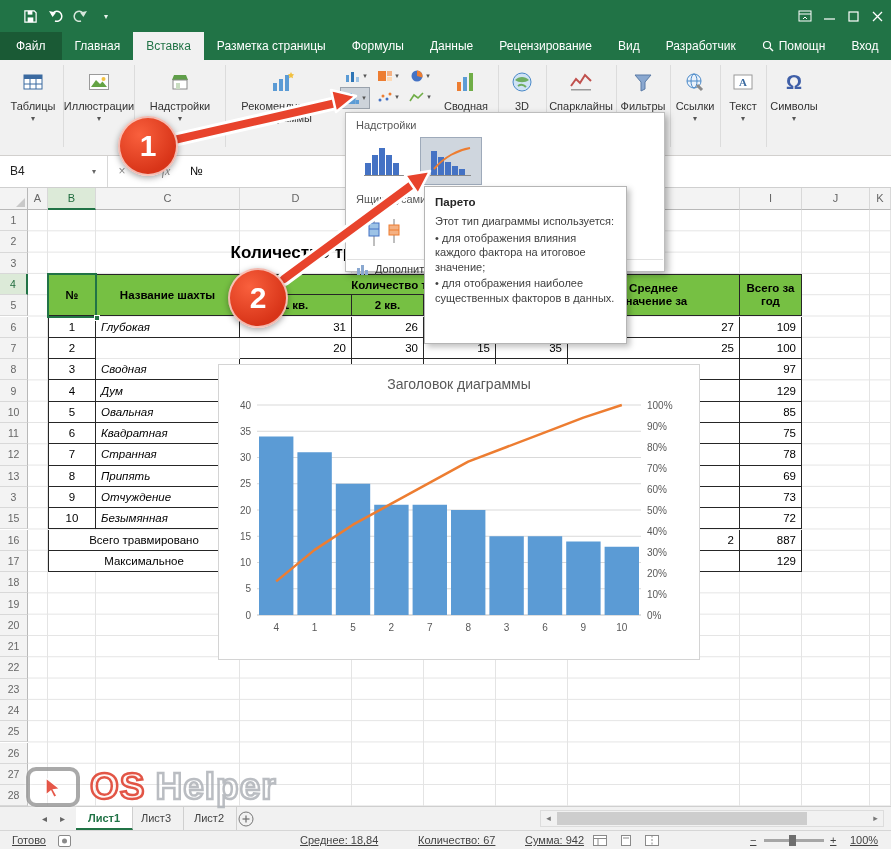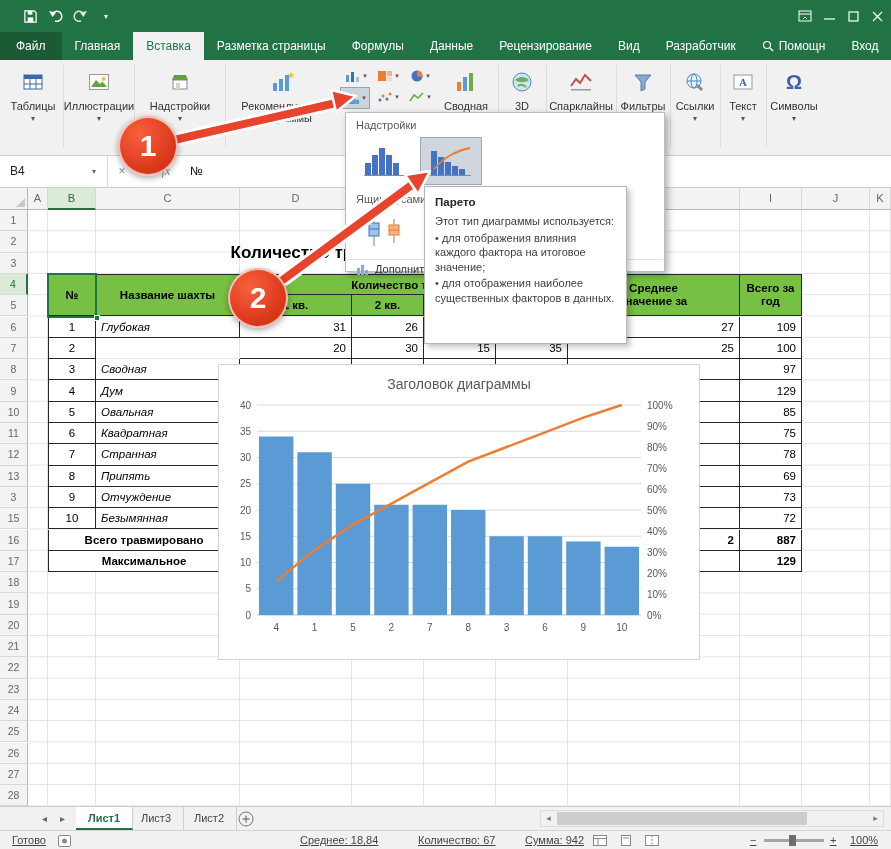"Всего травмировано" .tcell.b { font-weight: bold -> normal }
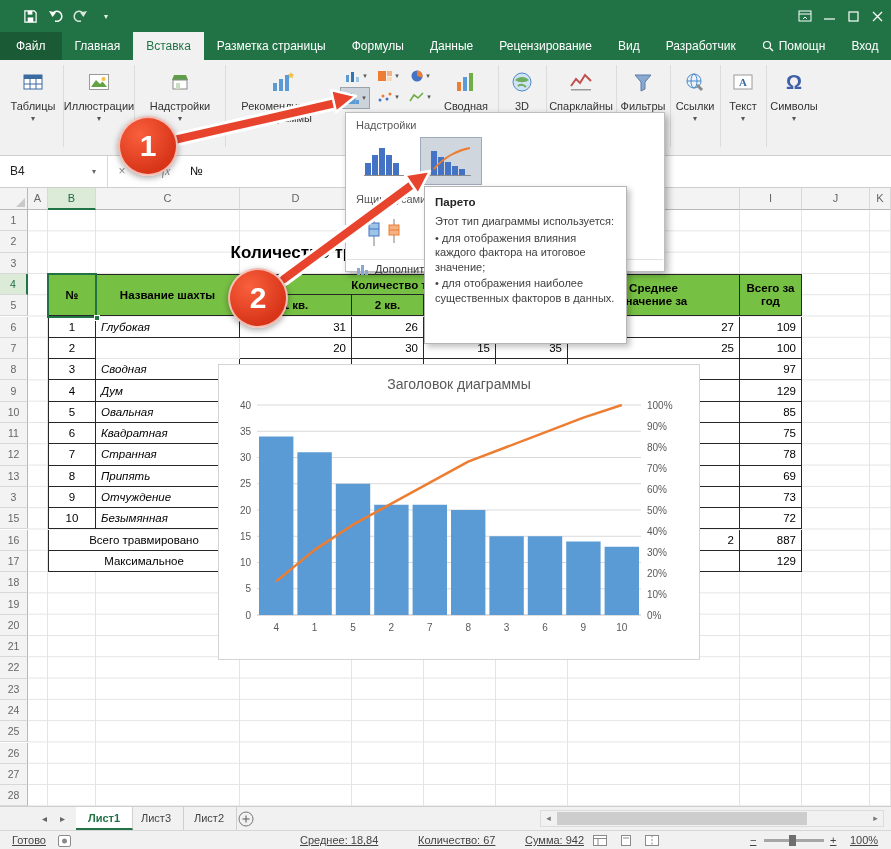"OS" div.wm { html: none -> <div> <span> <svg> <path></path> </svg> </span> <span>OS</span> <span>Helper</span> </div> }
